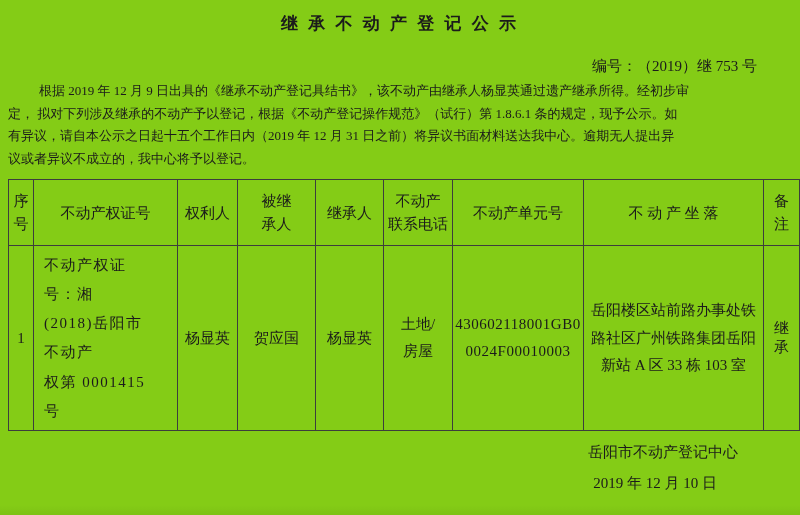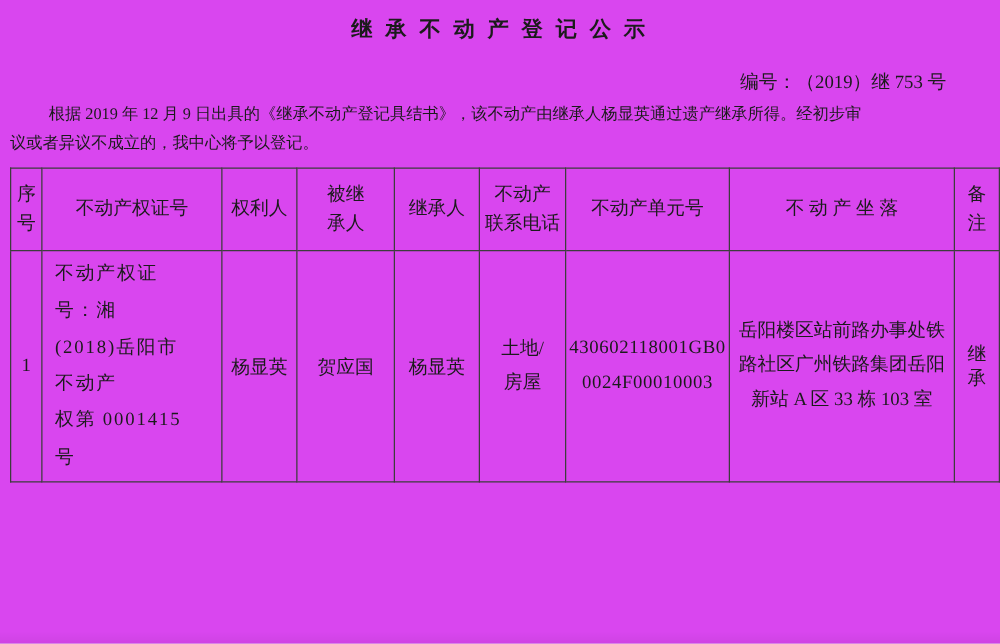"继 承 不 动 产" .page { background: #d946ef -> #84cc16 }
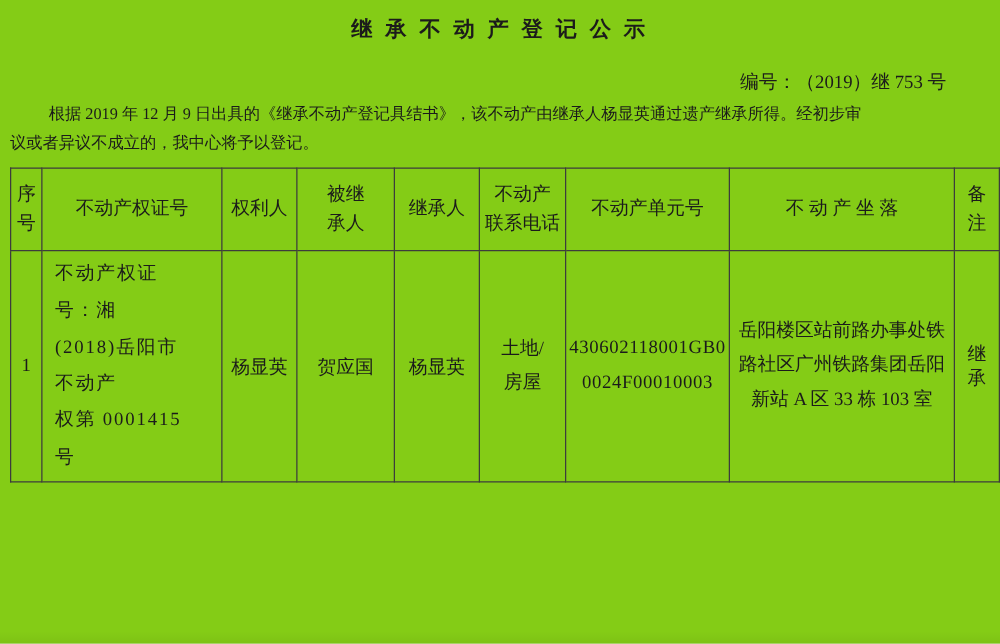"定， 拟对下列涉及继承的不动产予以登记，根据《不动产登记操作规范》（试行）第" div.body-line { html: none -> <div>定， 拟对下列涉及继承的不动产予以登记，根据《不动产登记操作规范》（试行）第 1.8.6.1 条的规定，现予公示。如</div> }
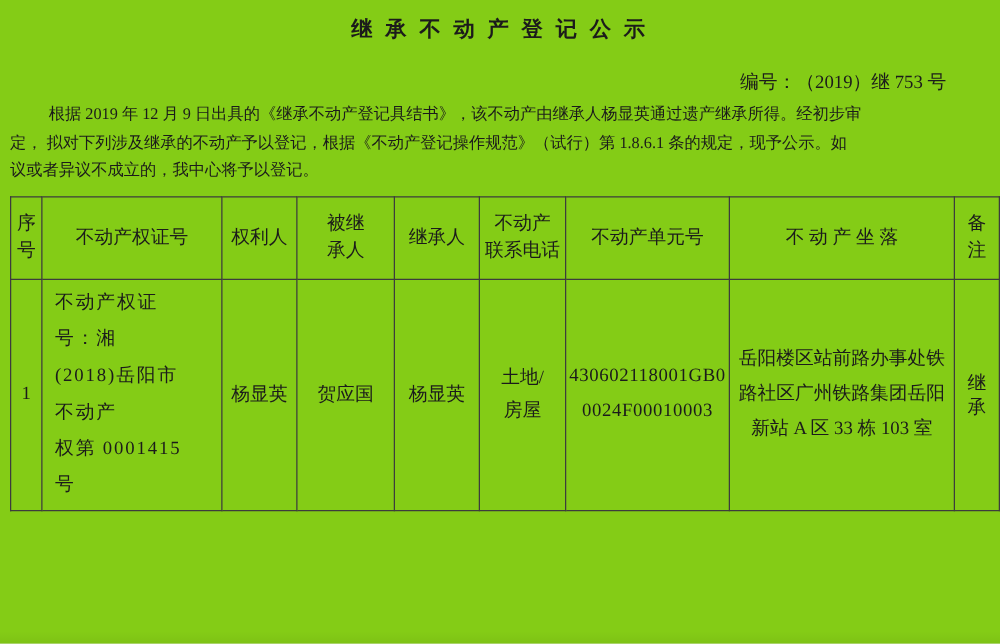"有异议，请自本公示之日起十五个工作日内（2019 年 12 月 31" div.body-line { html: none -> <div>有异议，请自本公示之日起十五个工作日内（2019 年 12 月 31 日之前）将异议书面材料送达我中心。逾期无人提出异</div> }
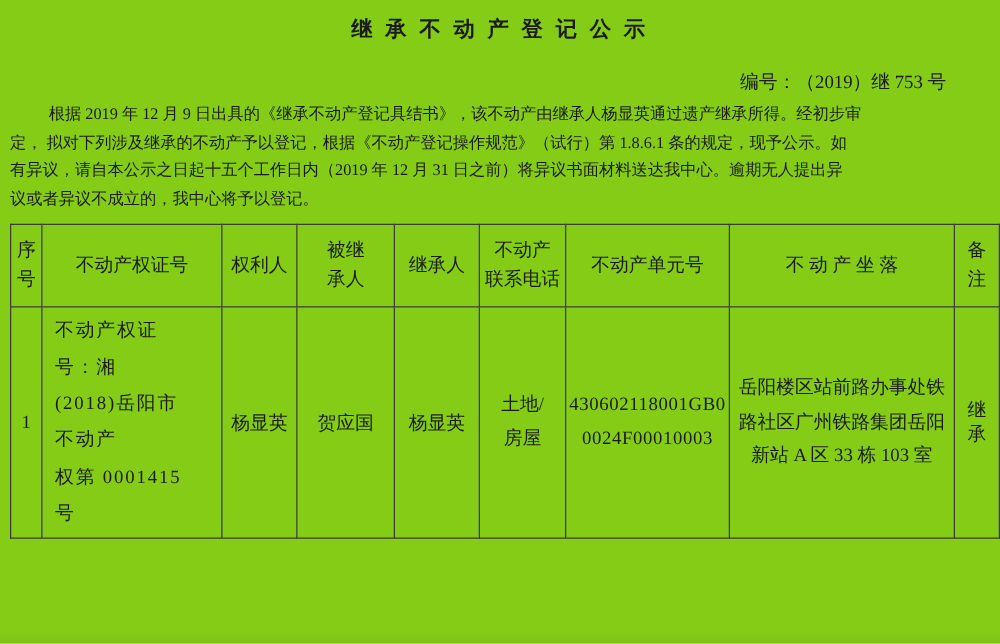"岳阳市不动产登记中心" div.footer { html: none -> <div> <div>岳阳市不动产登记中心</div> <div>2019 年 12 月 10 日</div> </div> }
